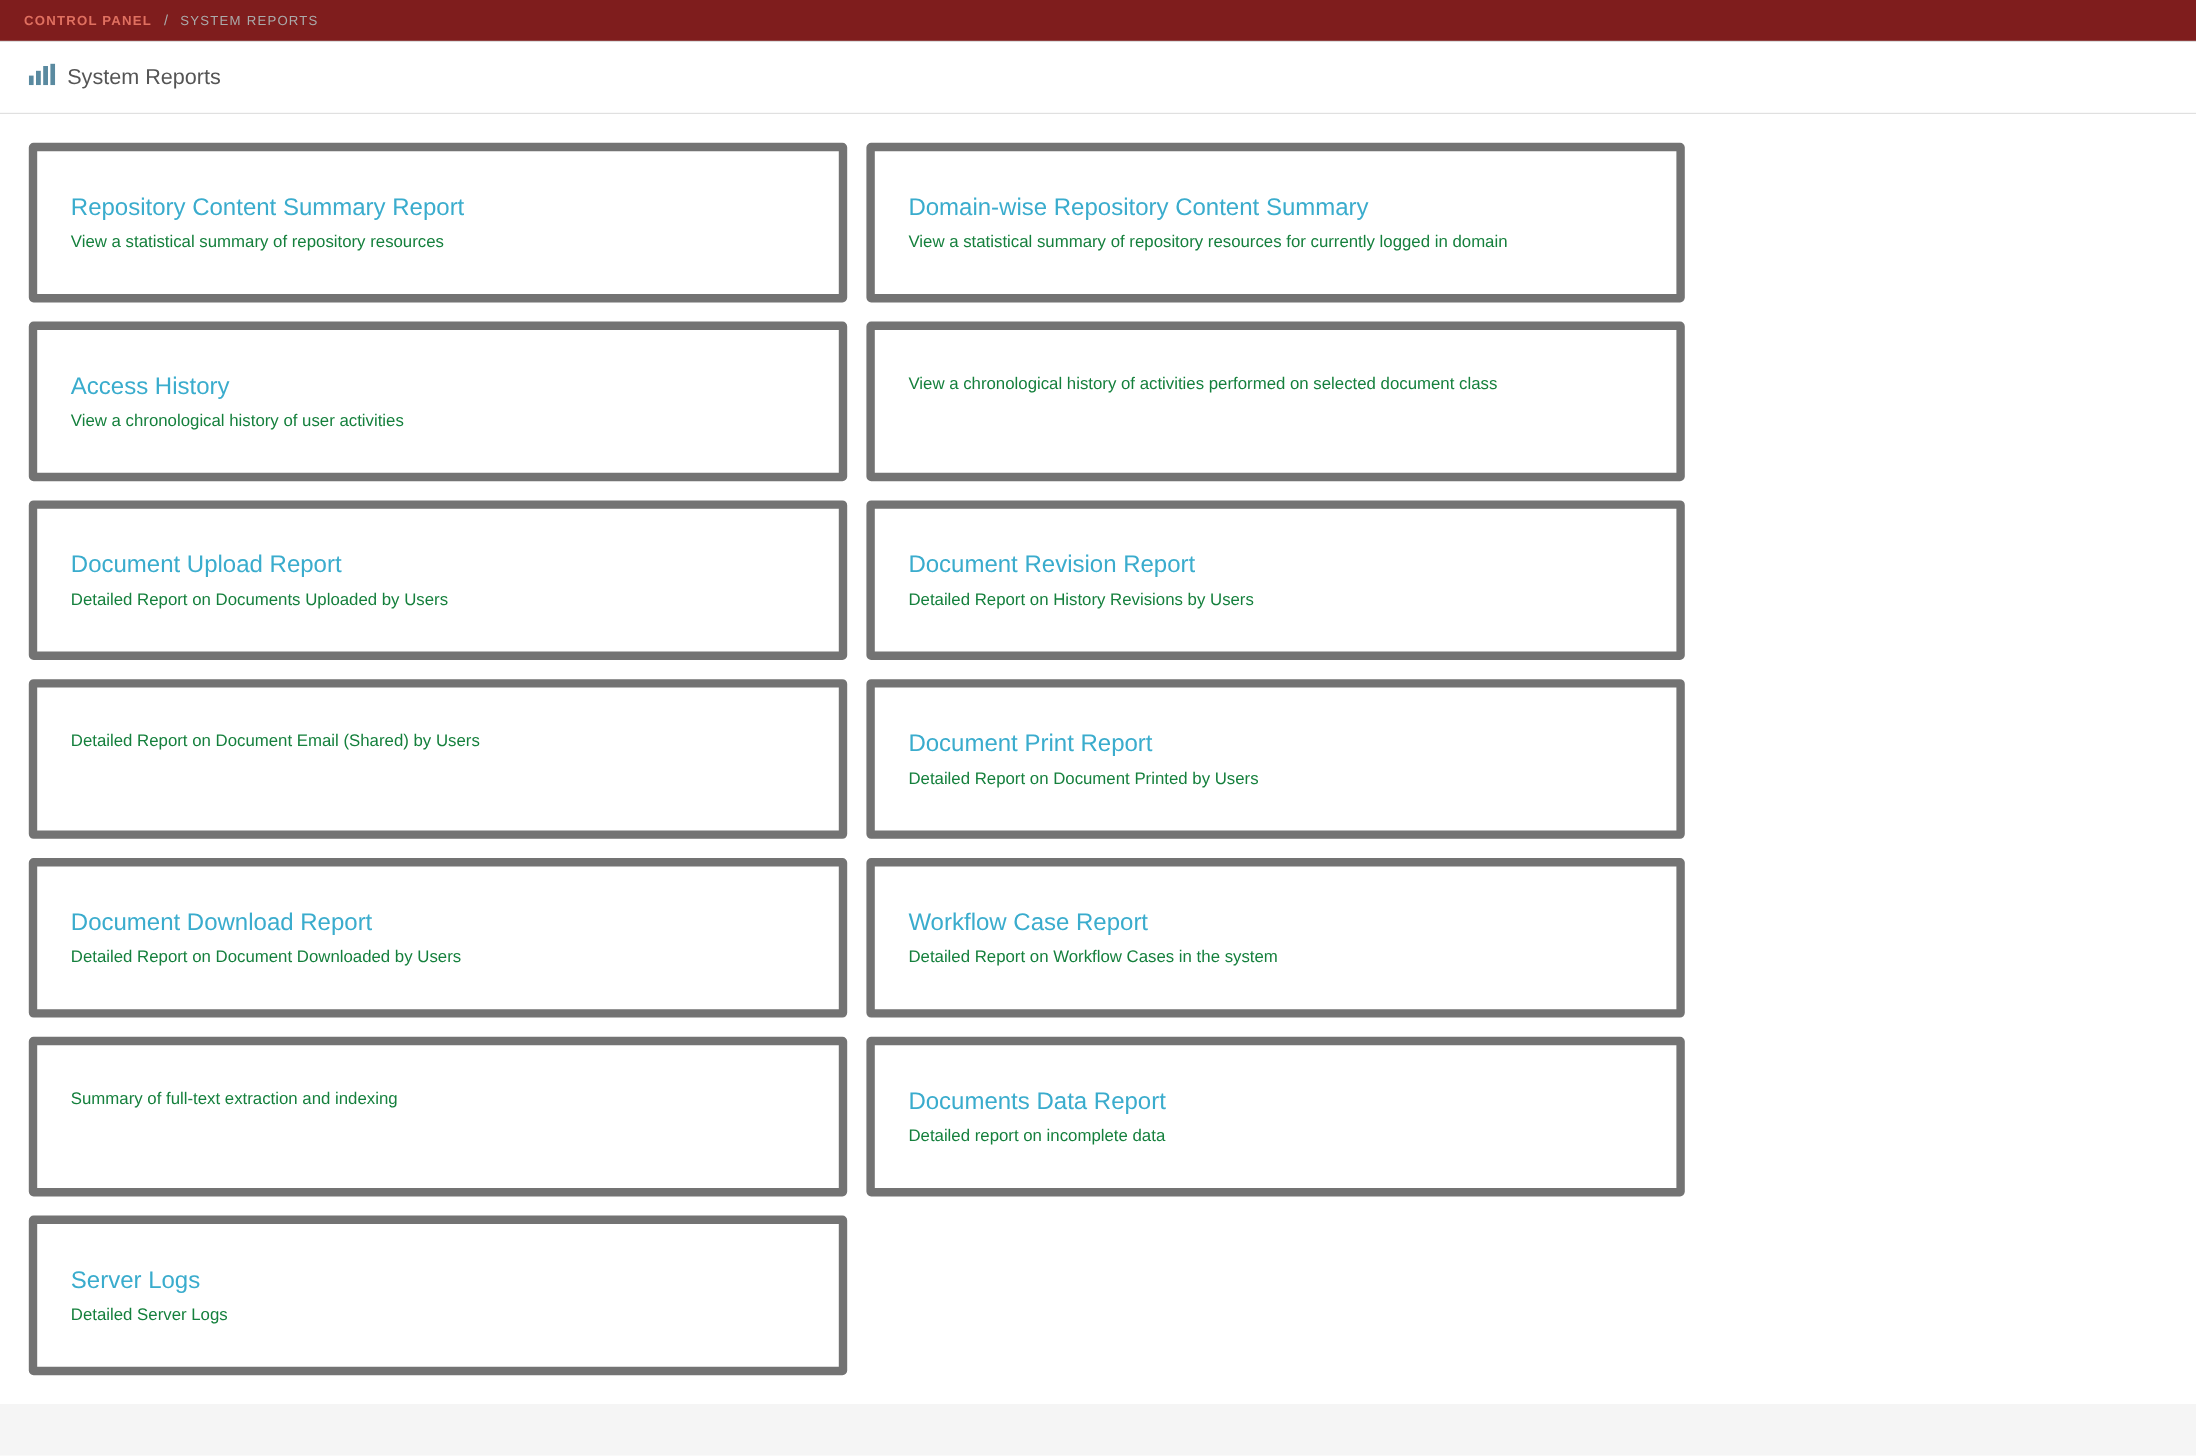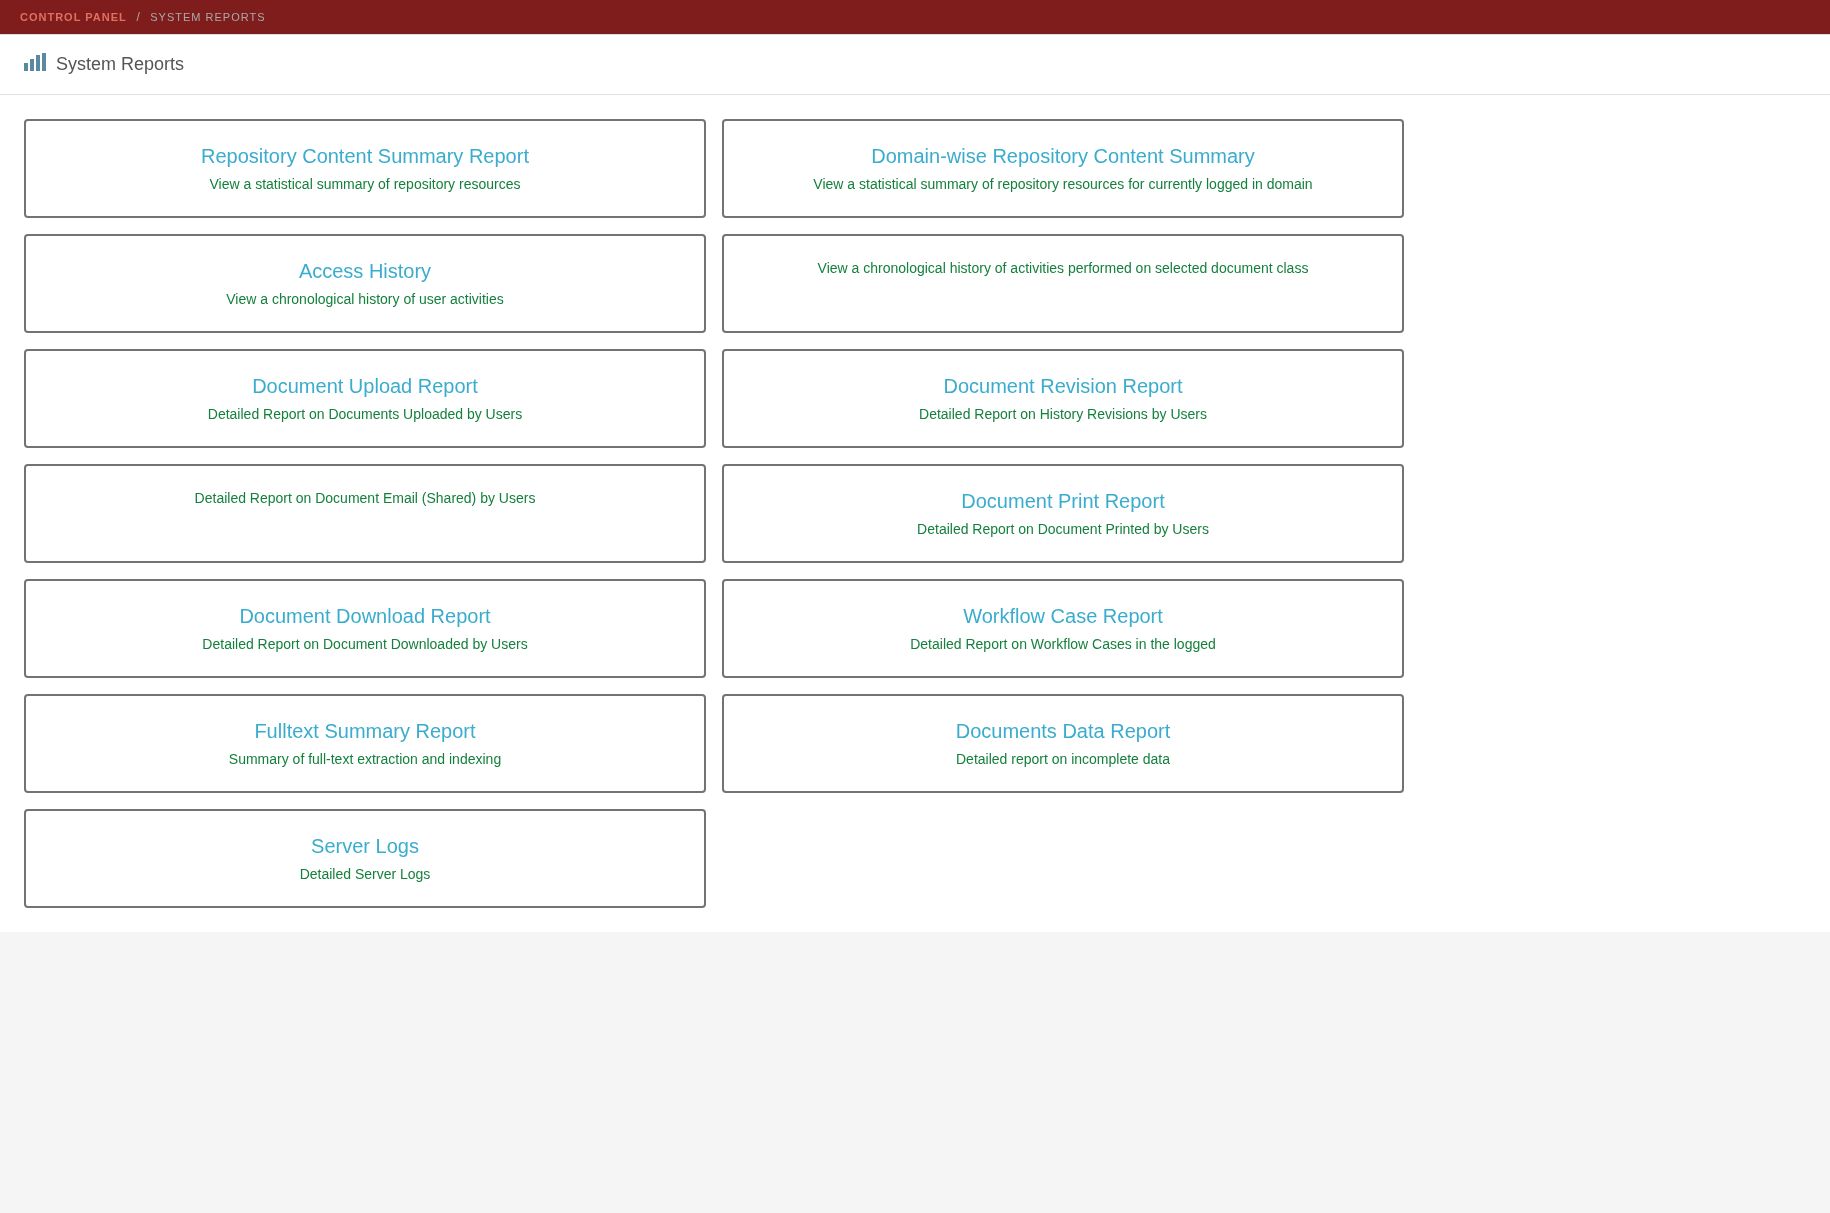"Repository Content Summary Report" .report-card { border: 2px solid #737373 -> 7px solid #737373; padding: 24px 28px -> 36px 28px; text-align: center -> none }
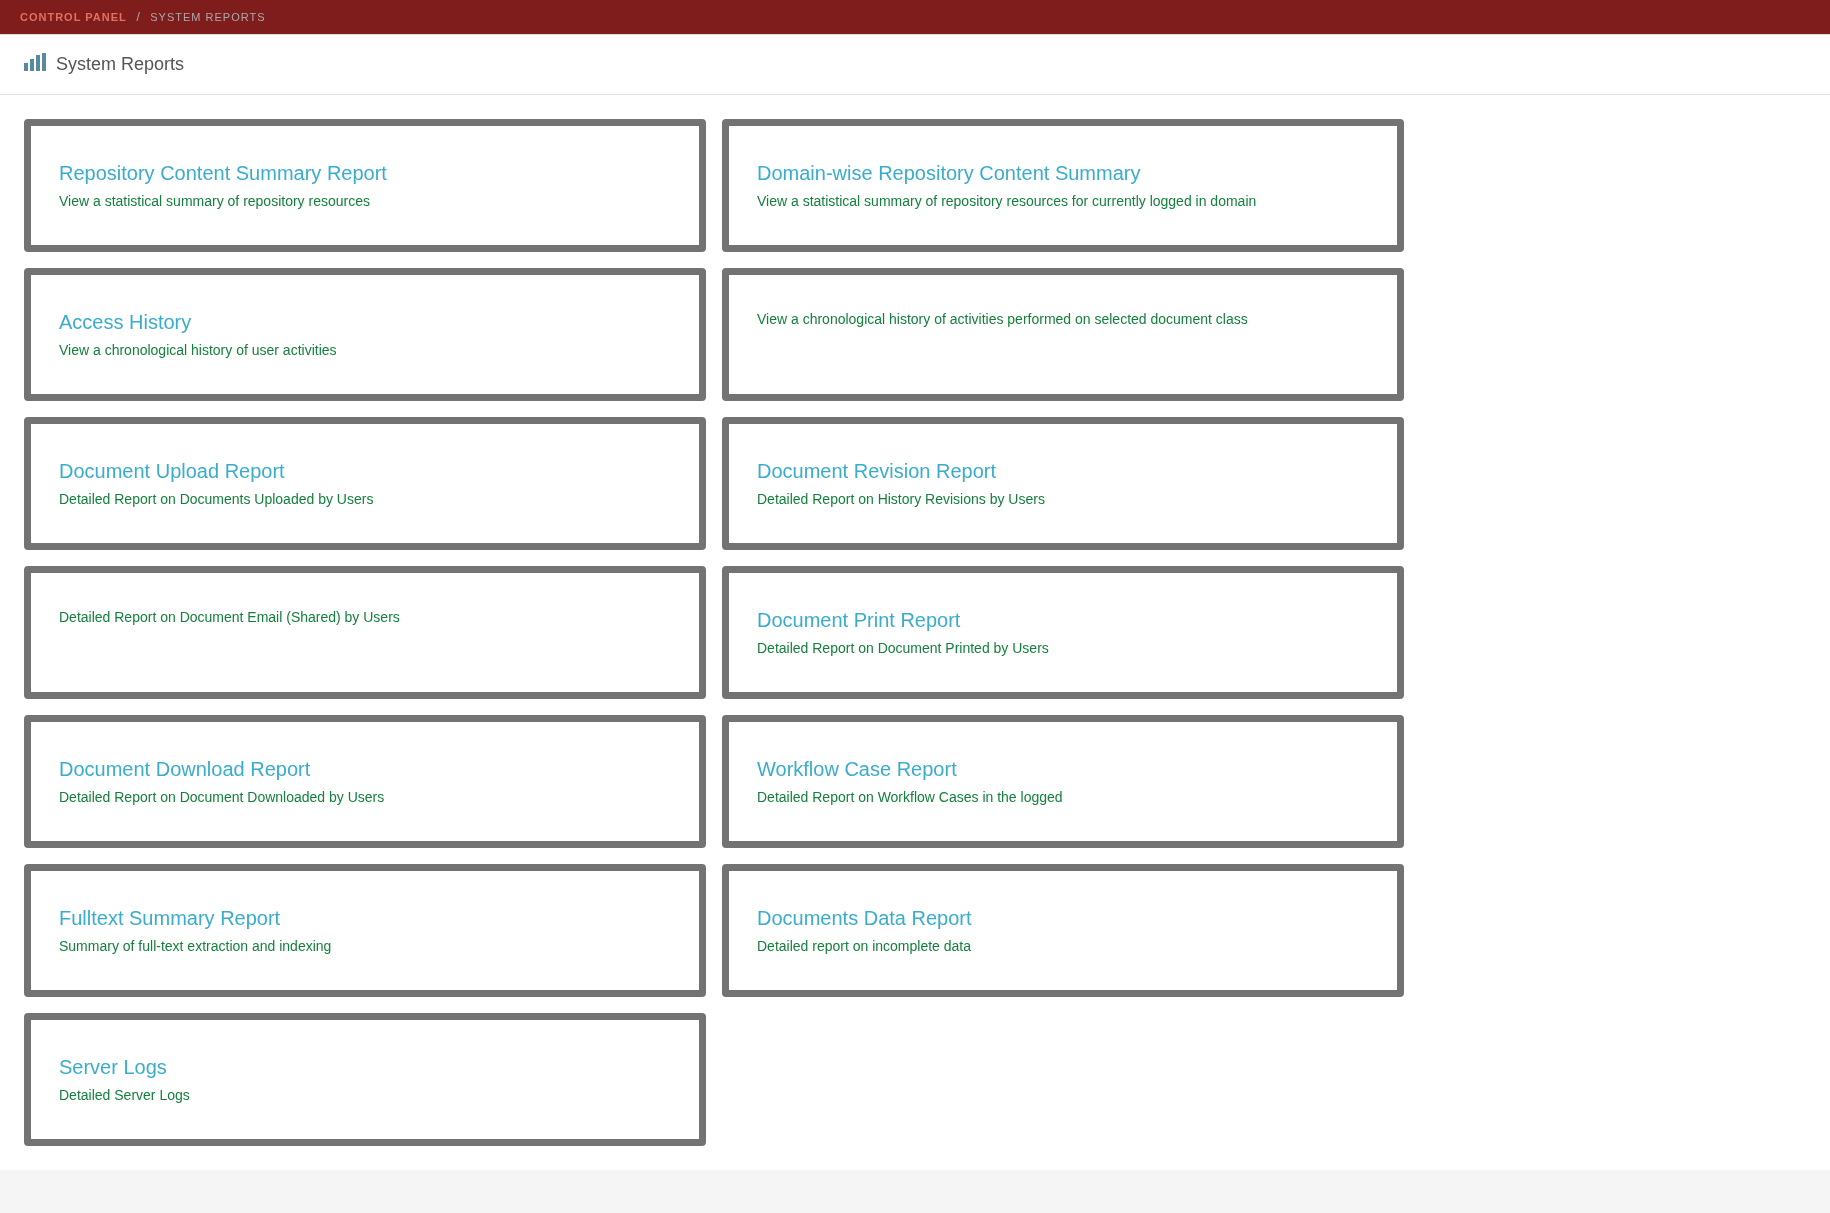"Detailed Report on Workflow Cases" div.report-card-desc { text: logged -> system }
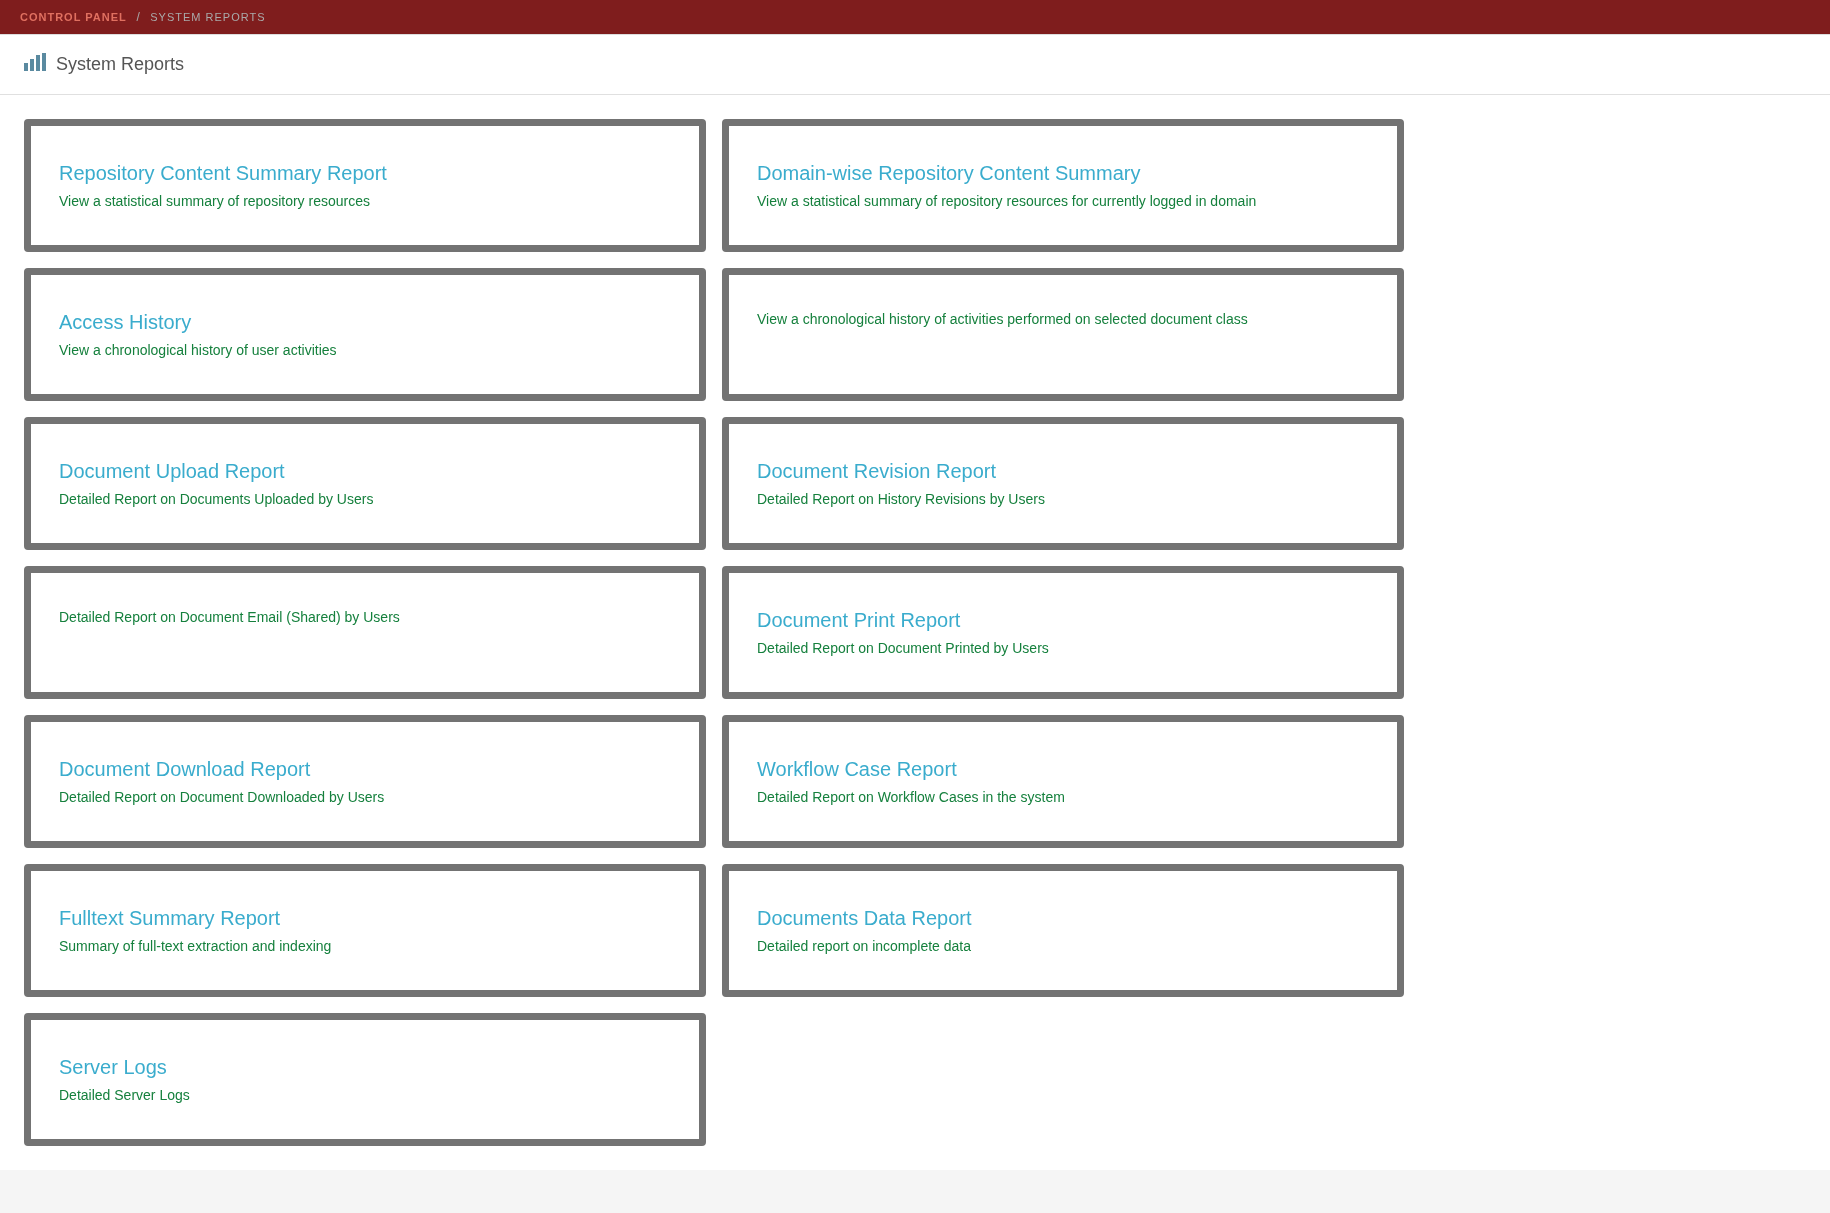"Fulltext Summary Report" div.report-card-title { html: <div>Fulltext Summary Report</div> -> none }
